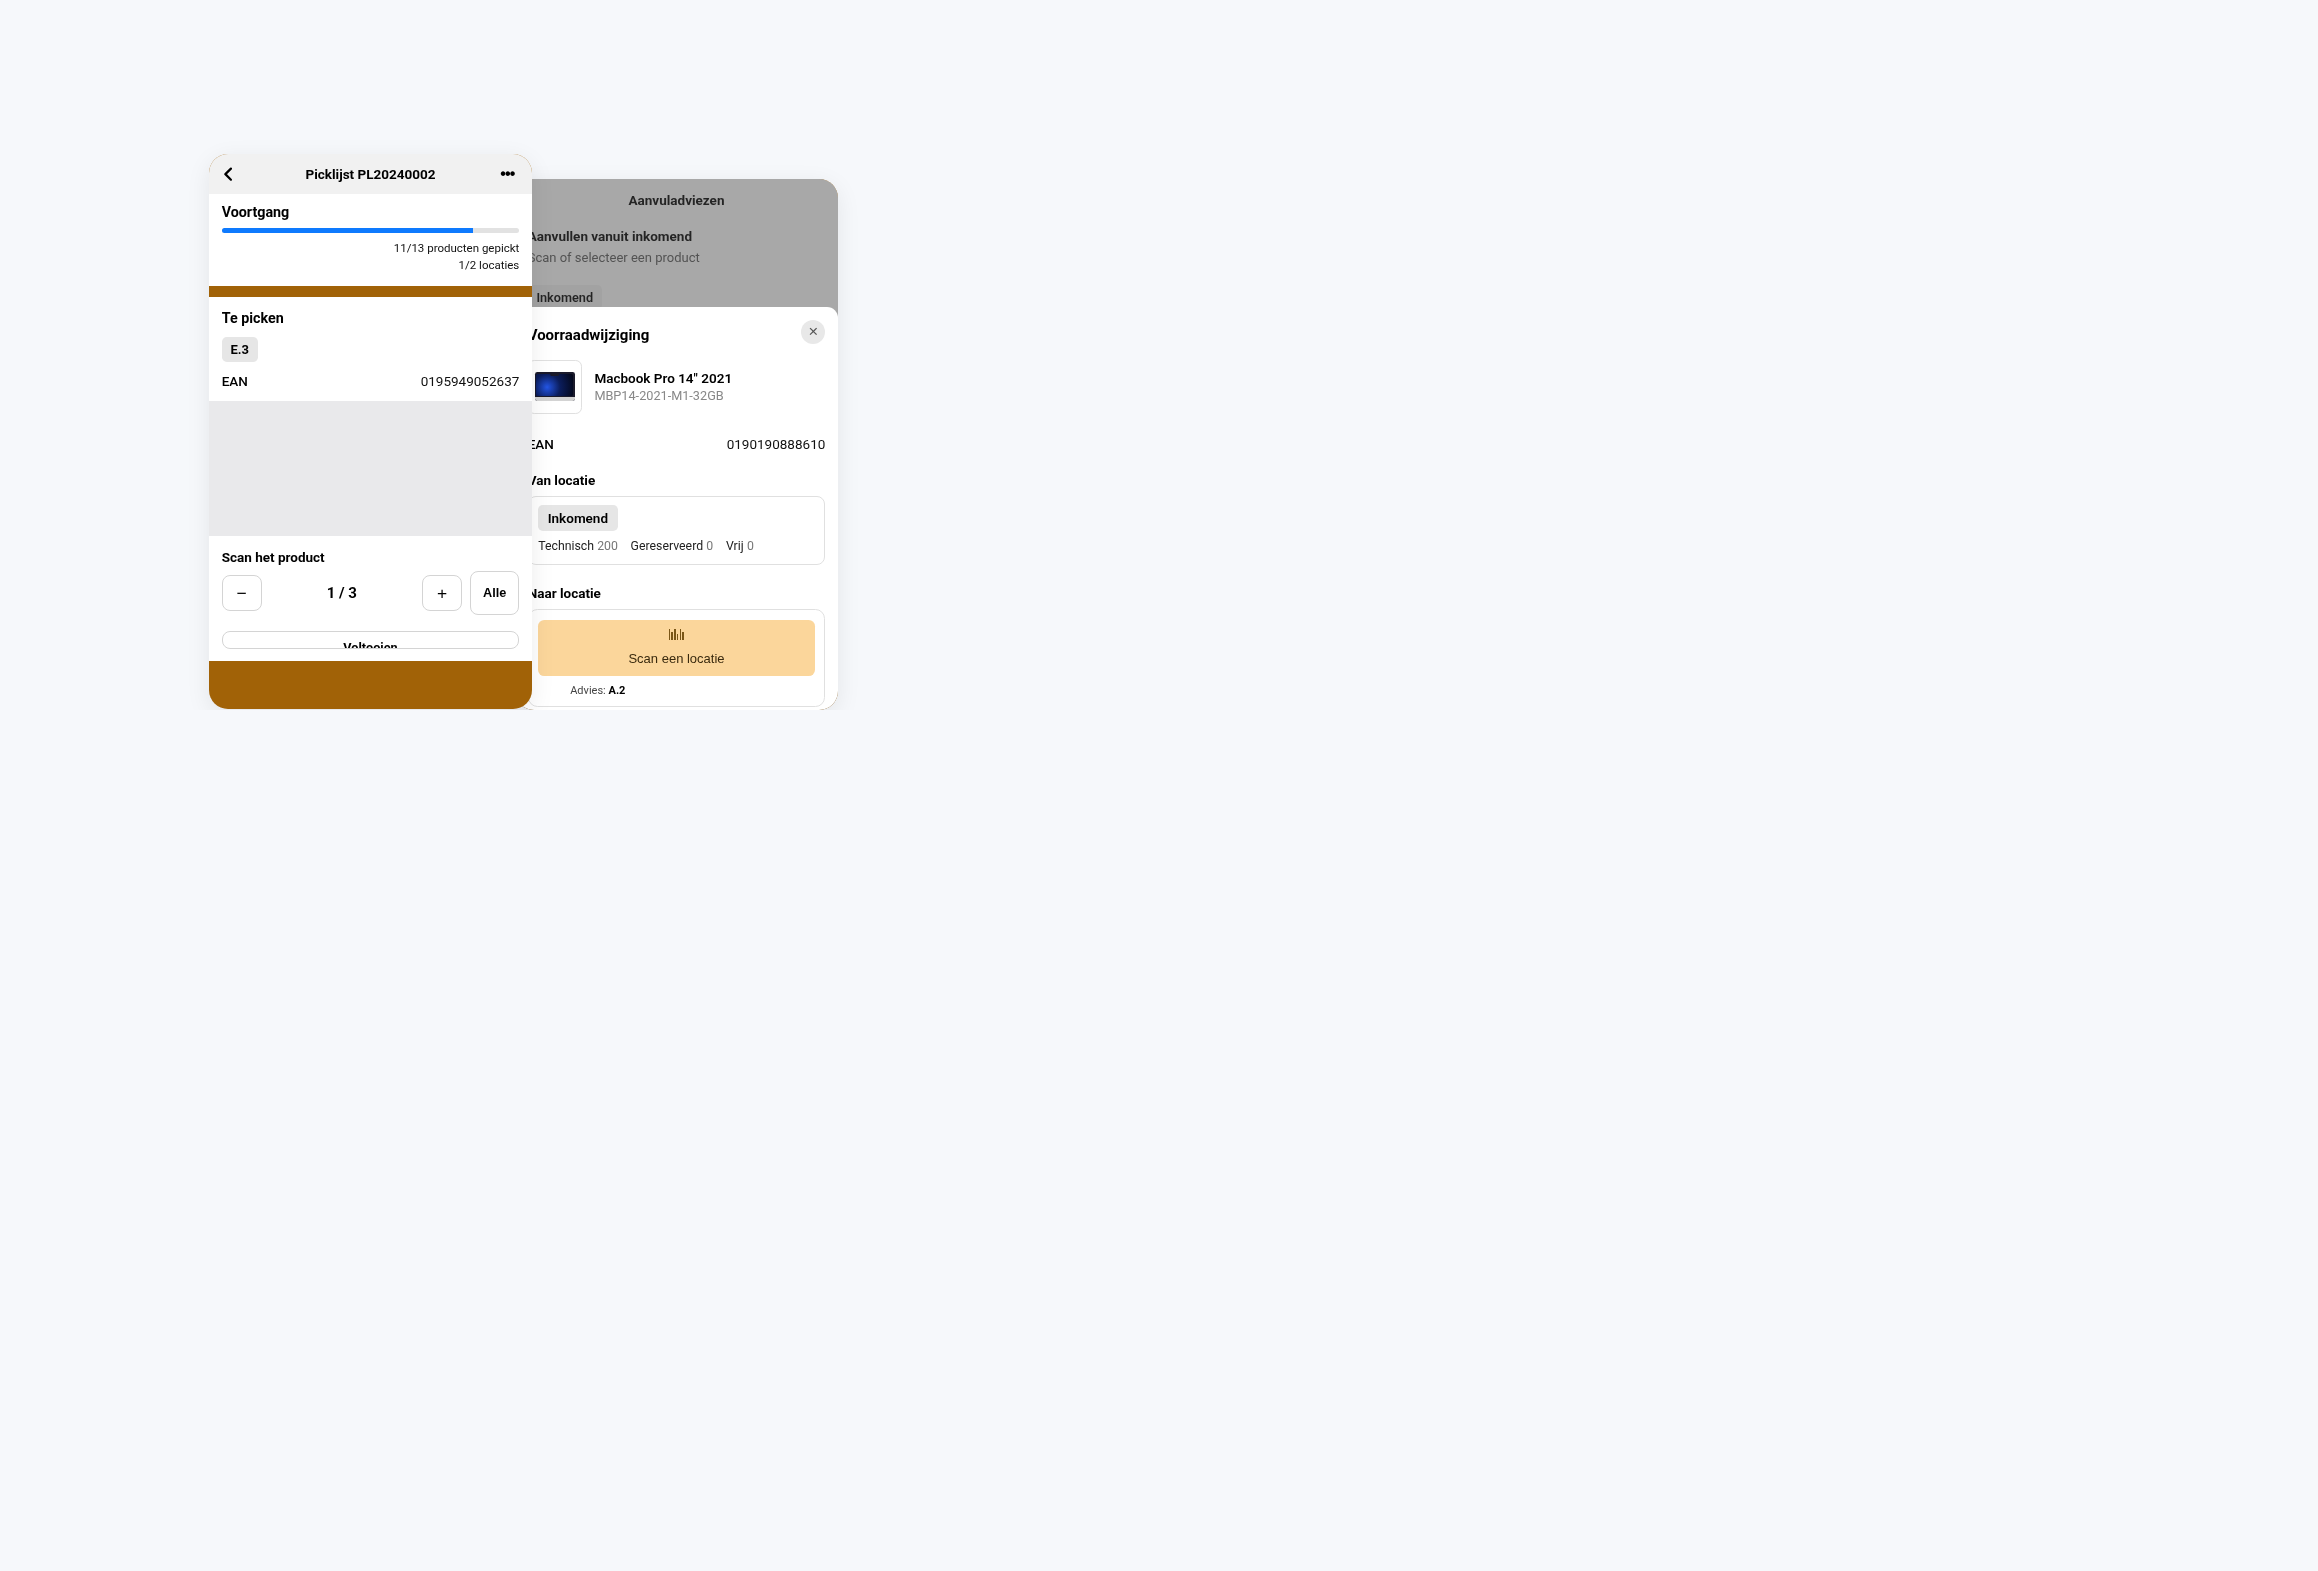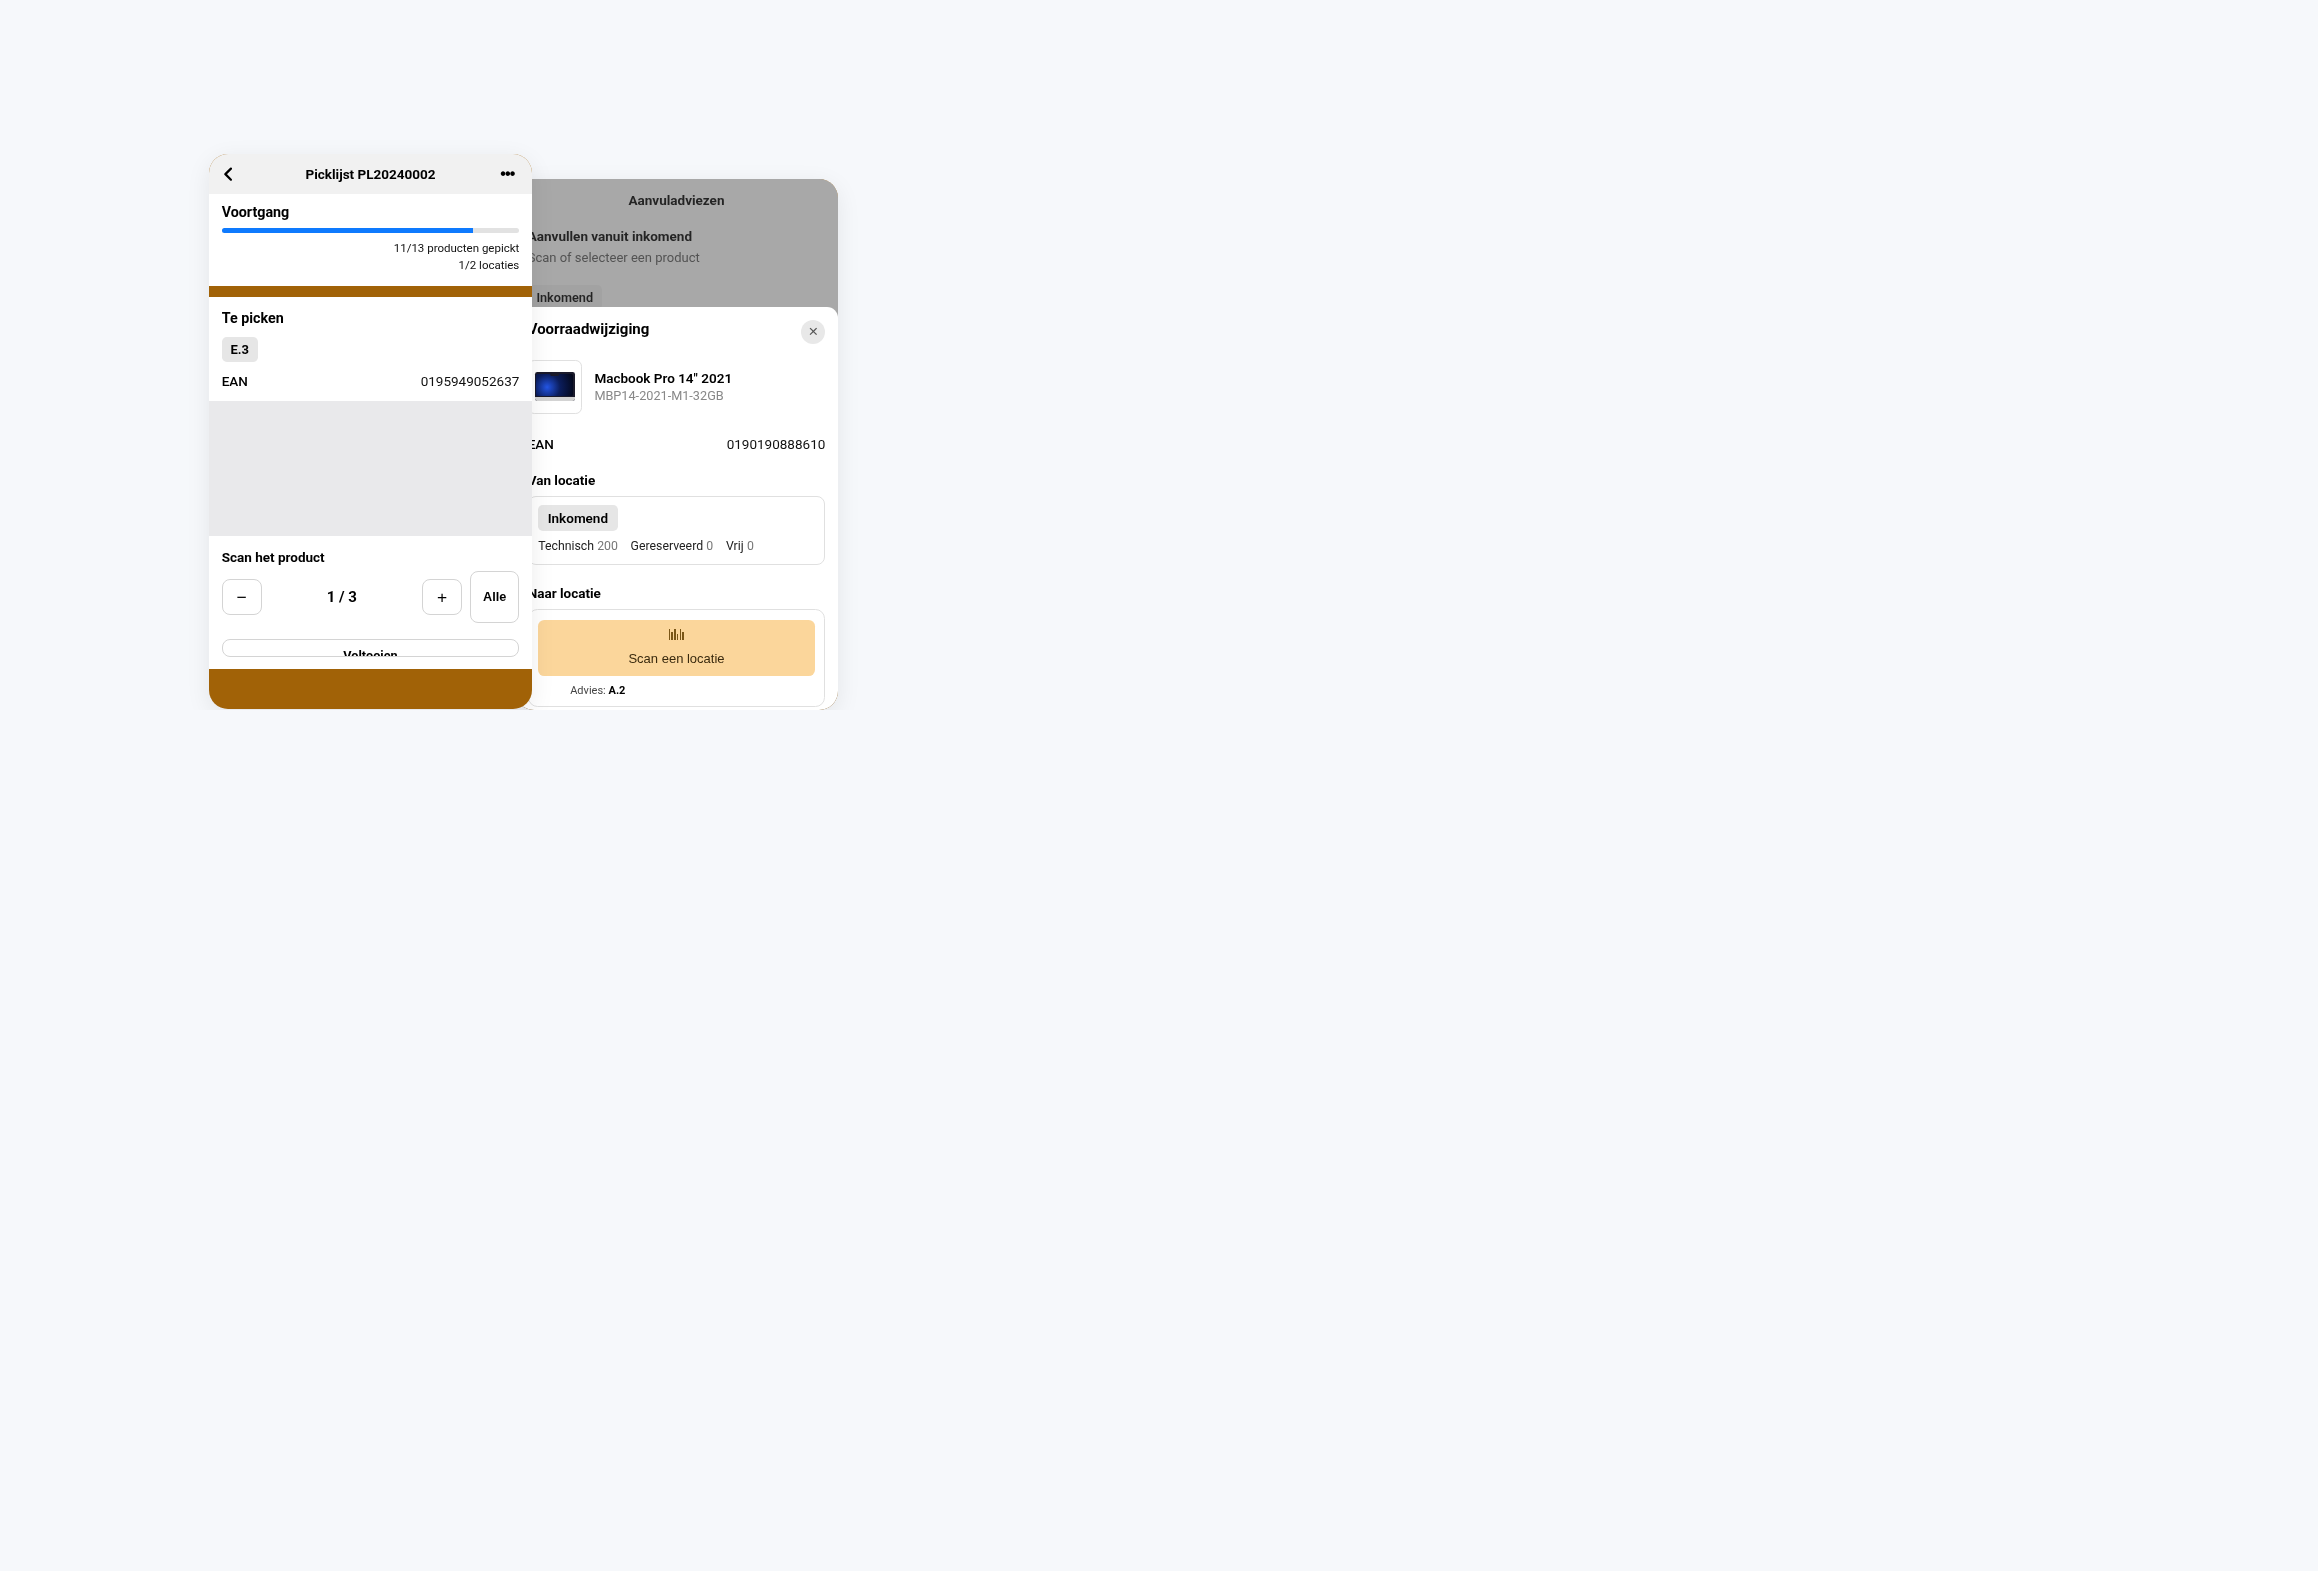"Voorraadwijziging" .sheet-header { align-items: flex-start -> flex-end }
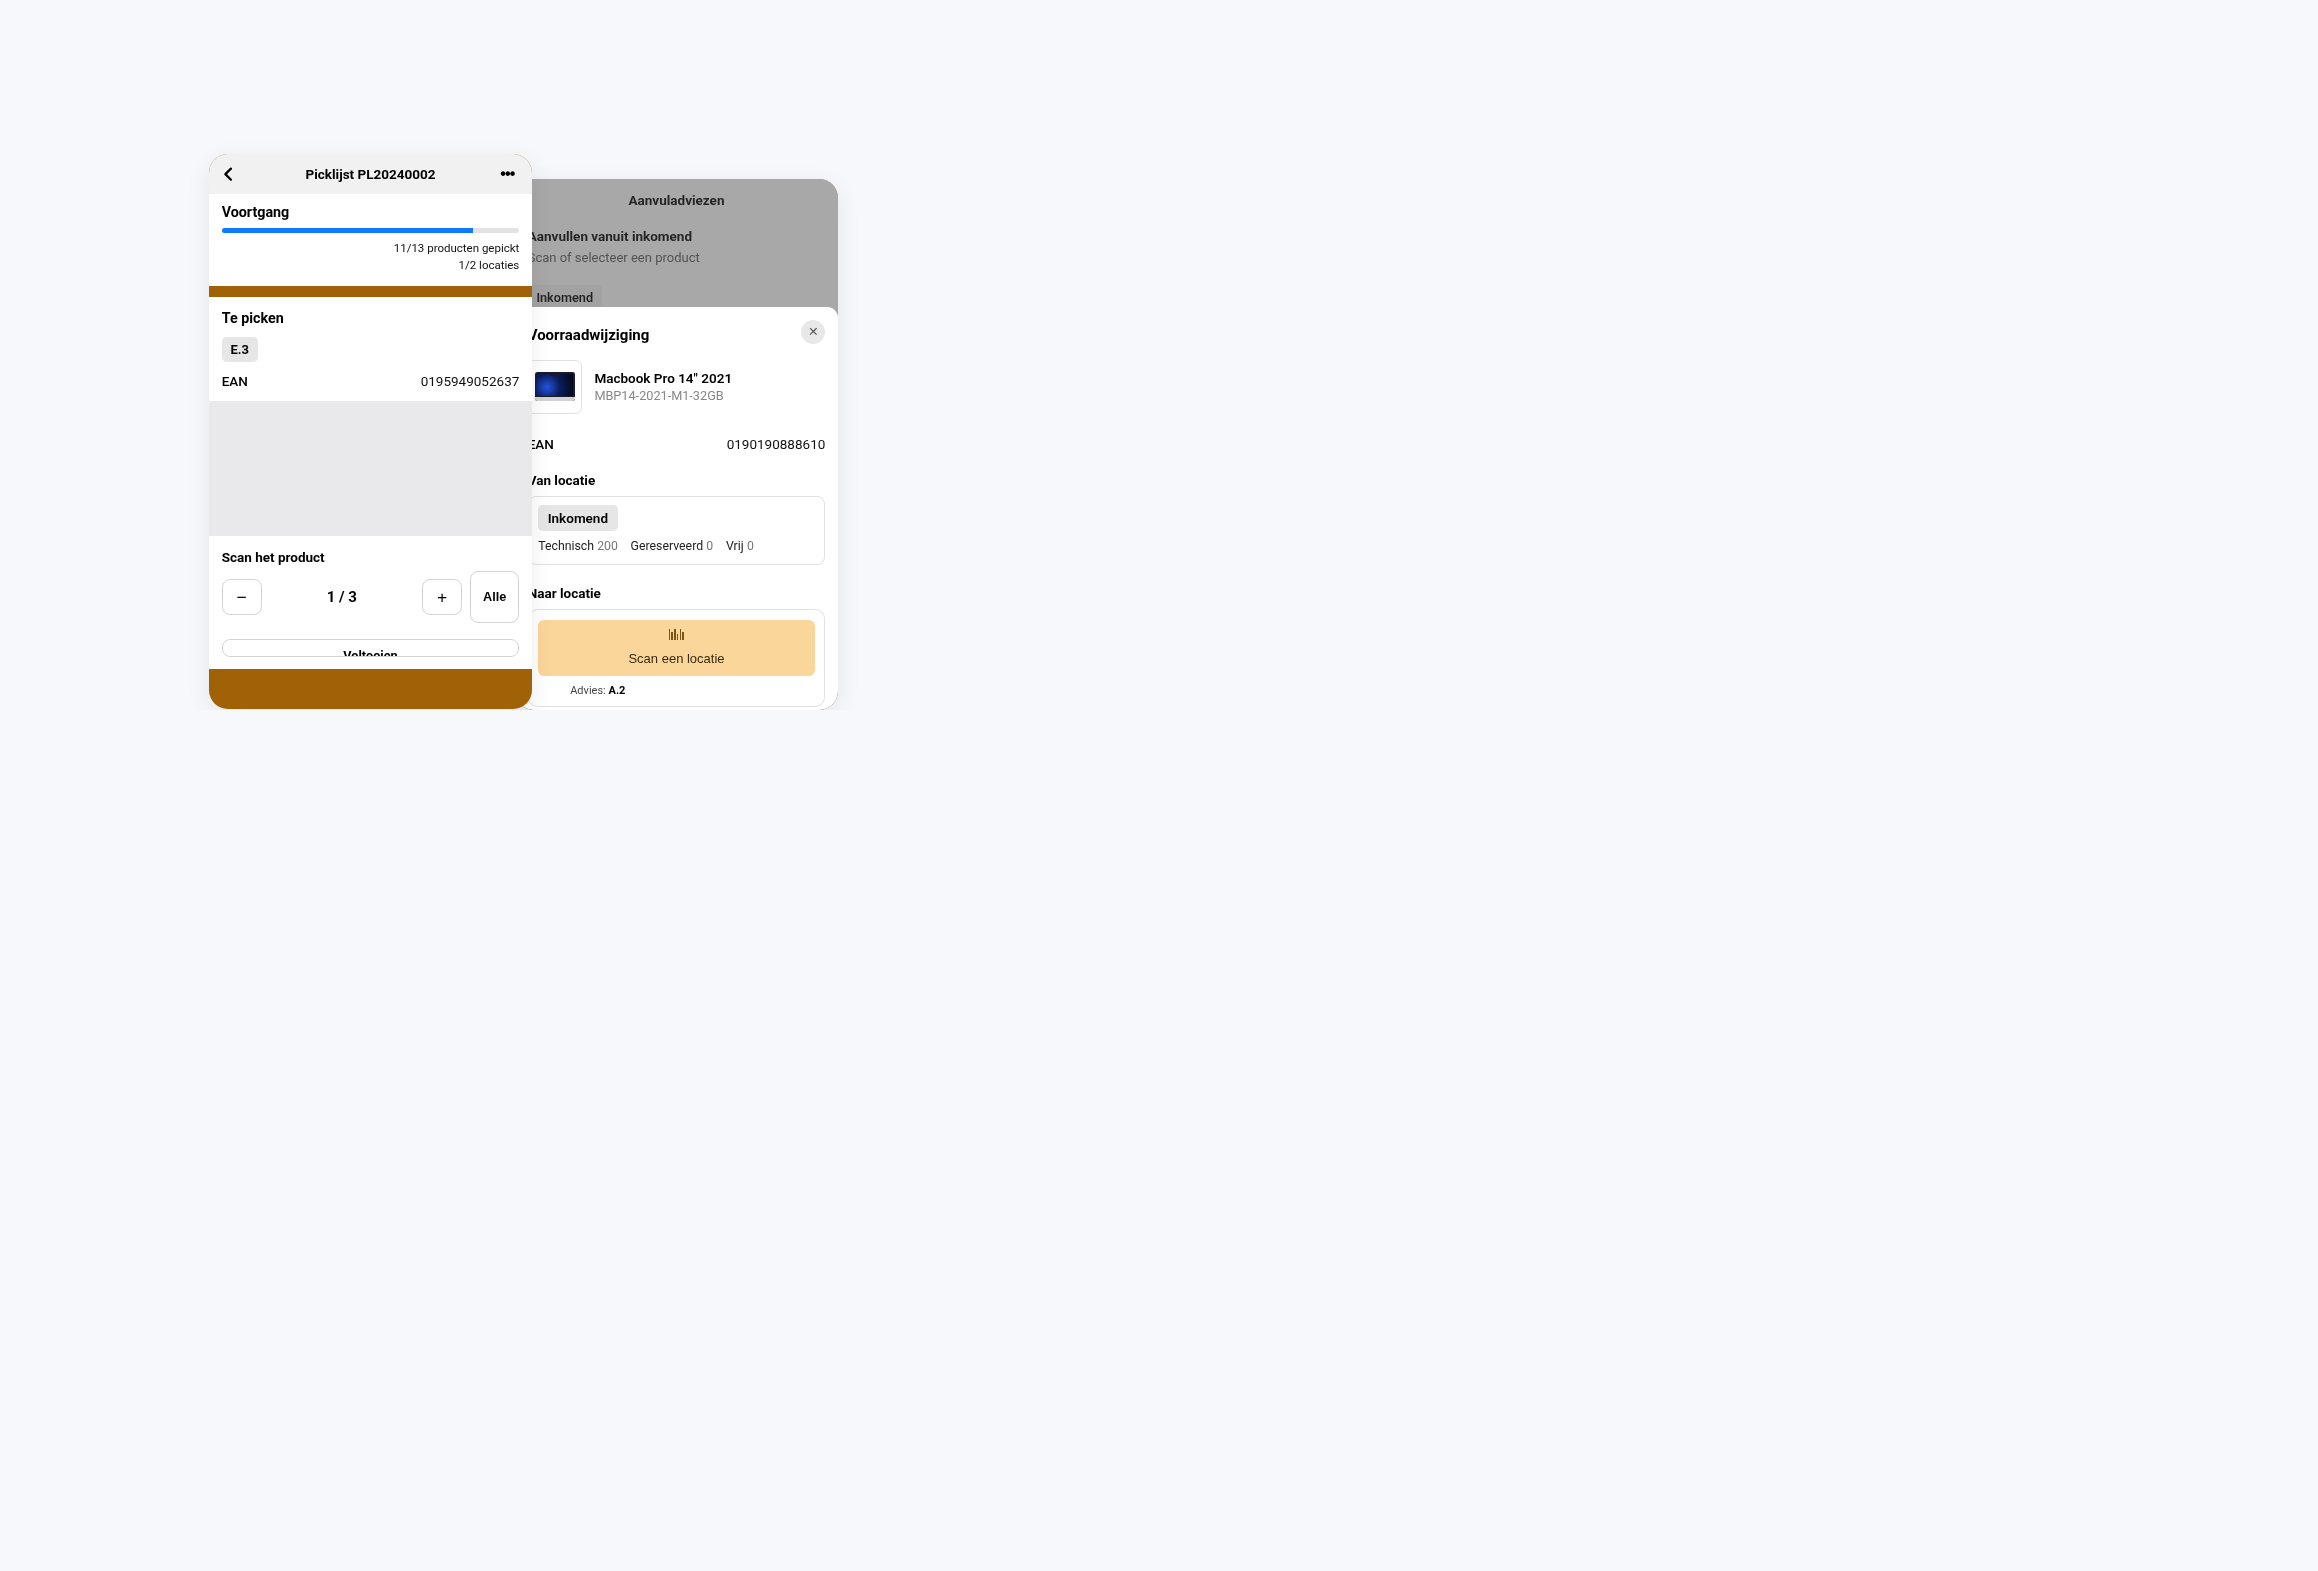"Alle" .all-btn { height: 52px -> 44px }
